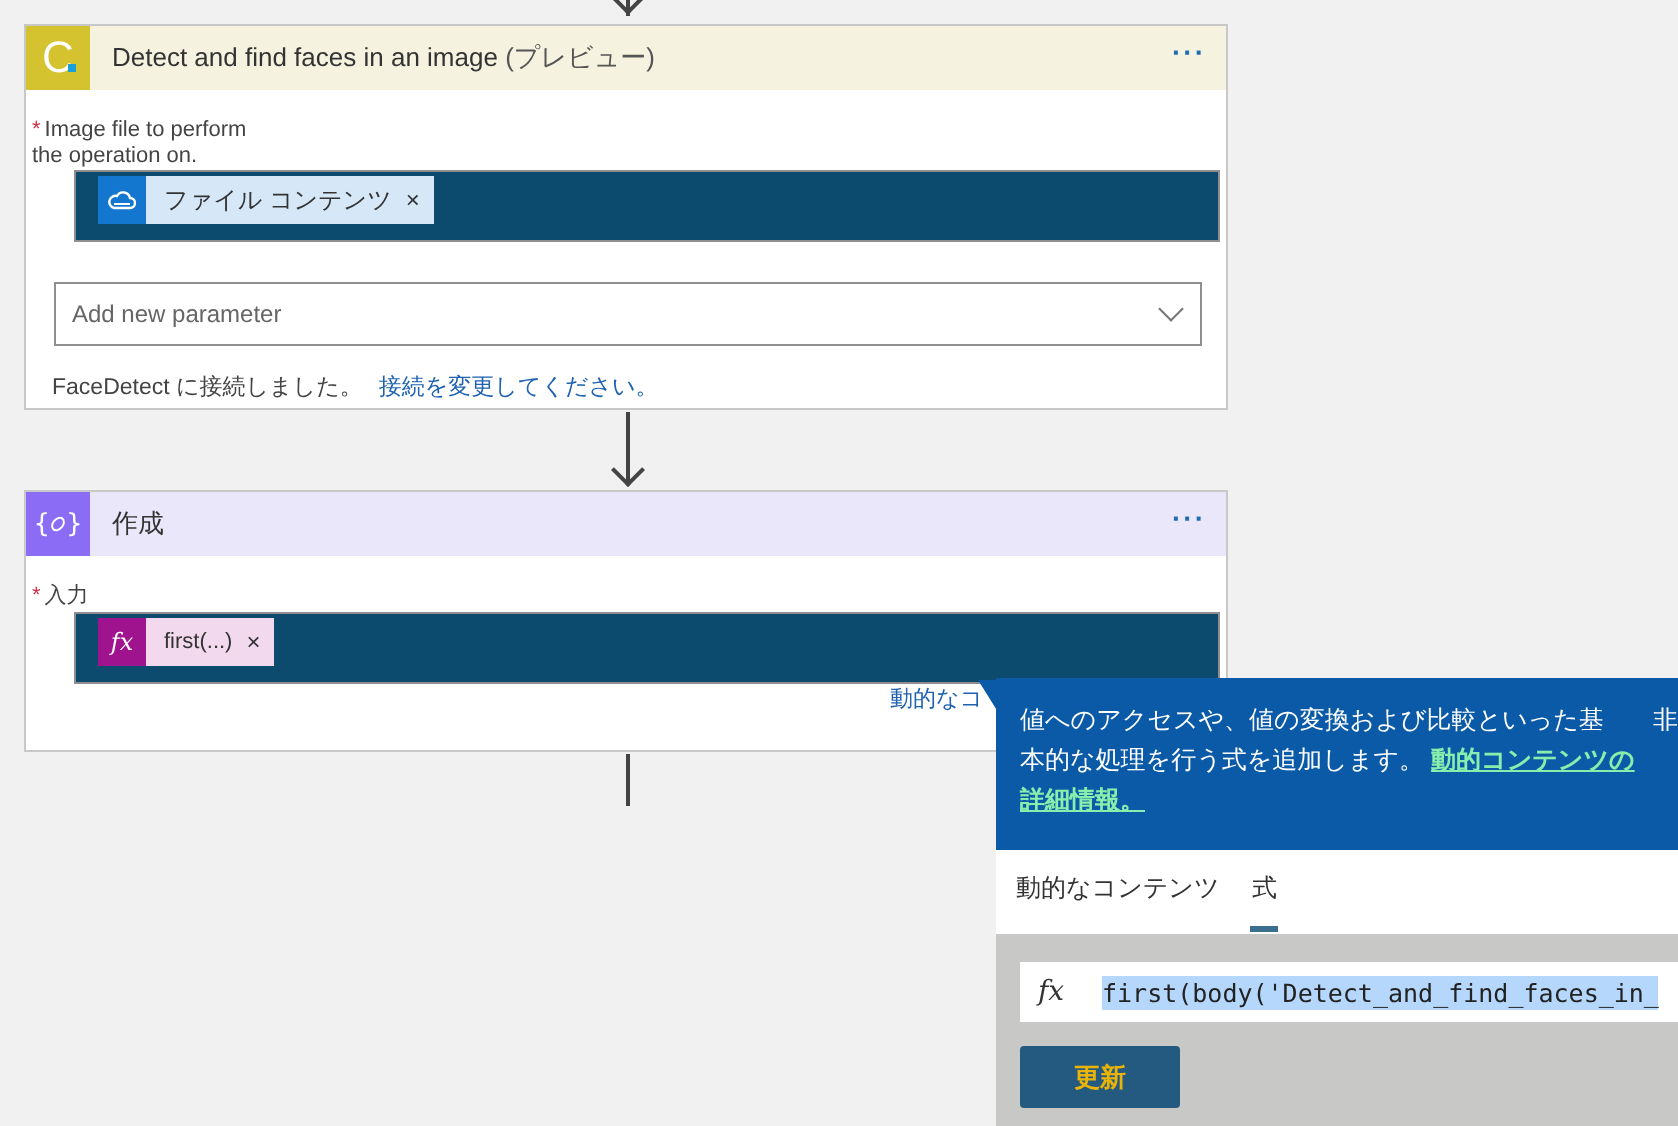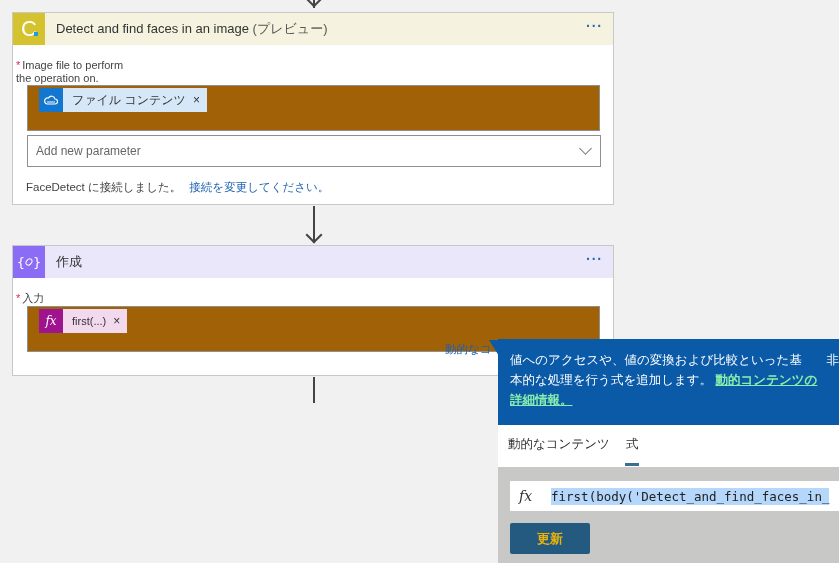"ファイル コンテンツ" .token-box { background: #a16207 -> #0c4a6e; height: 46px -> 36px; margin-left: 14px -> 24px }
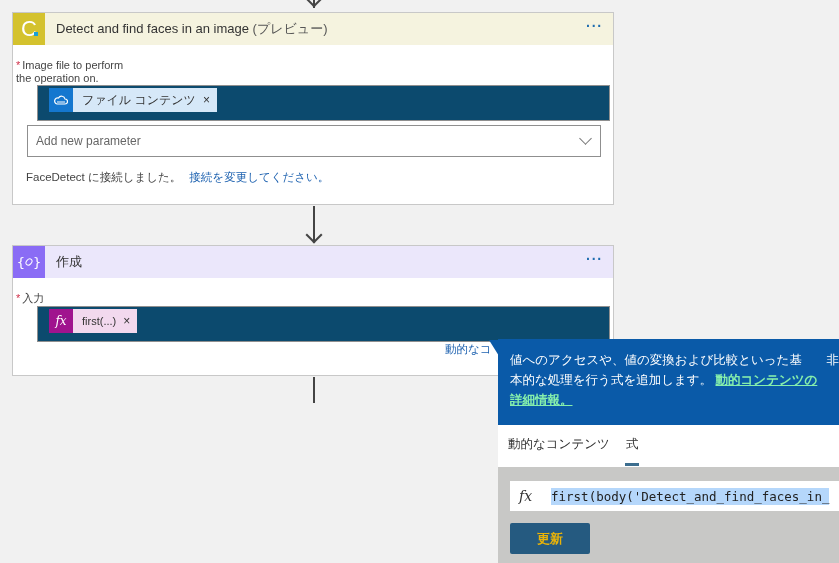"Add new parameter" div.dropdown { margin-top: 4px -> 20px }
